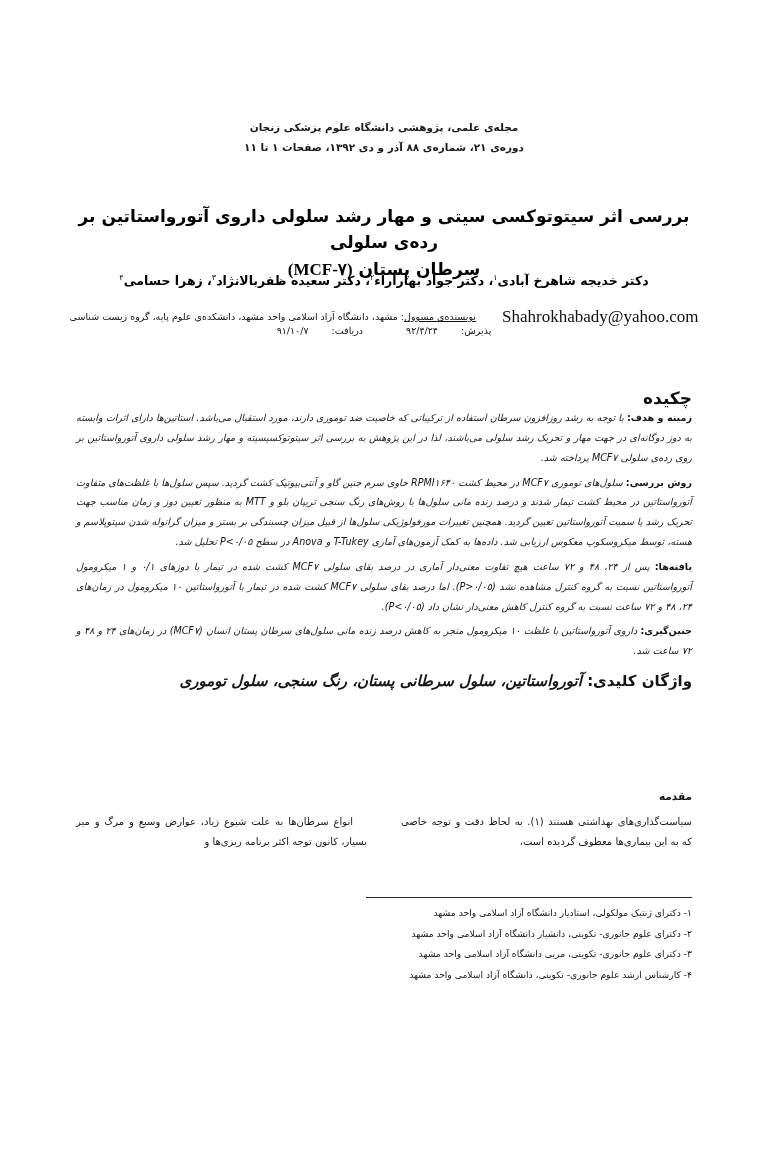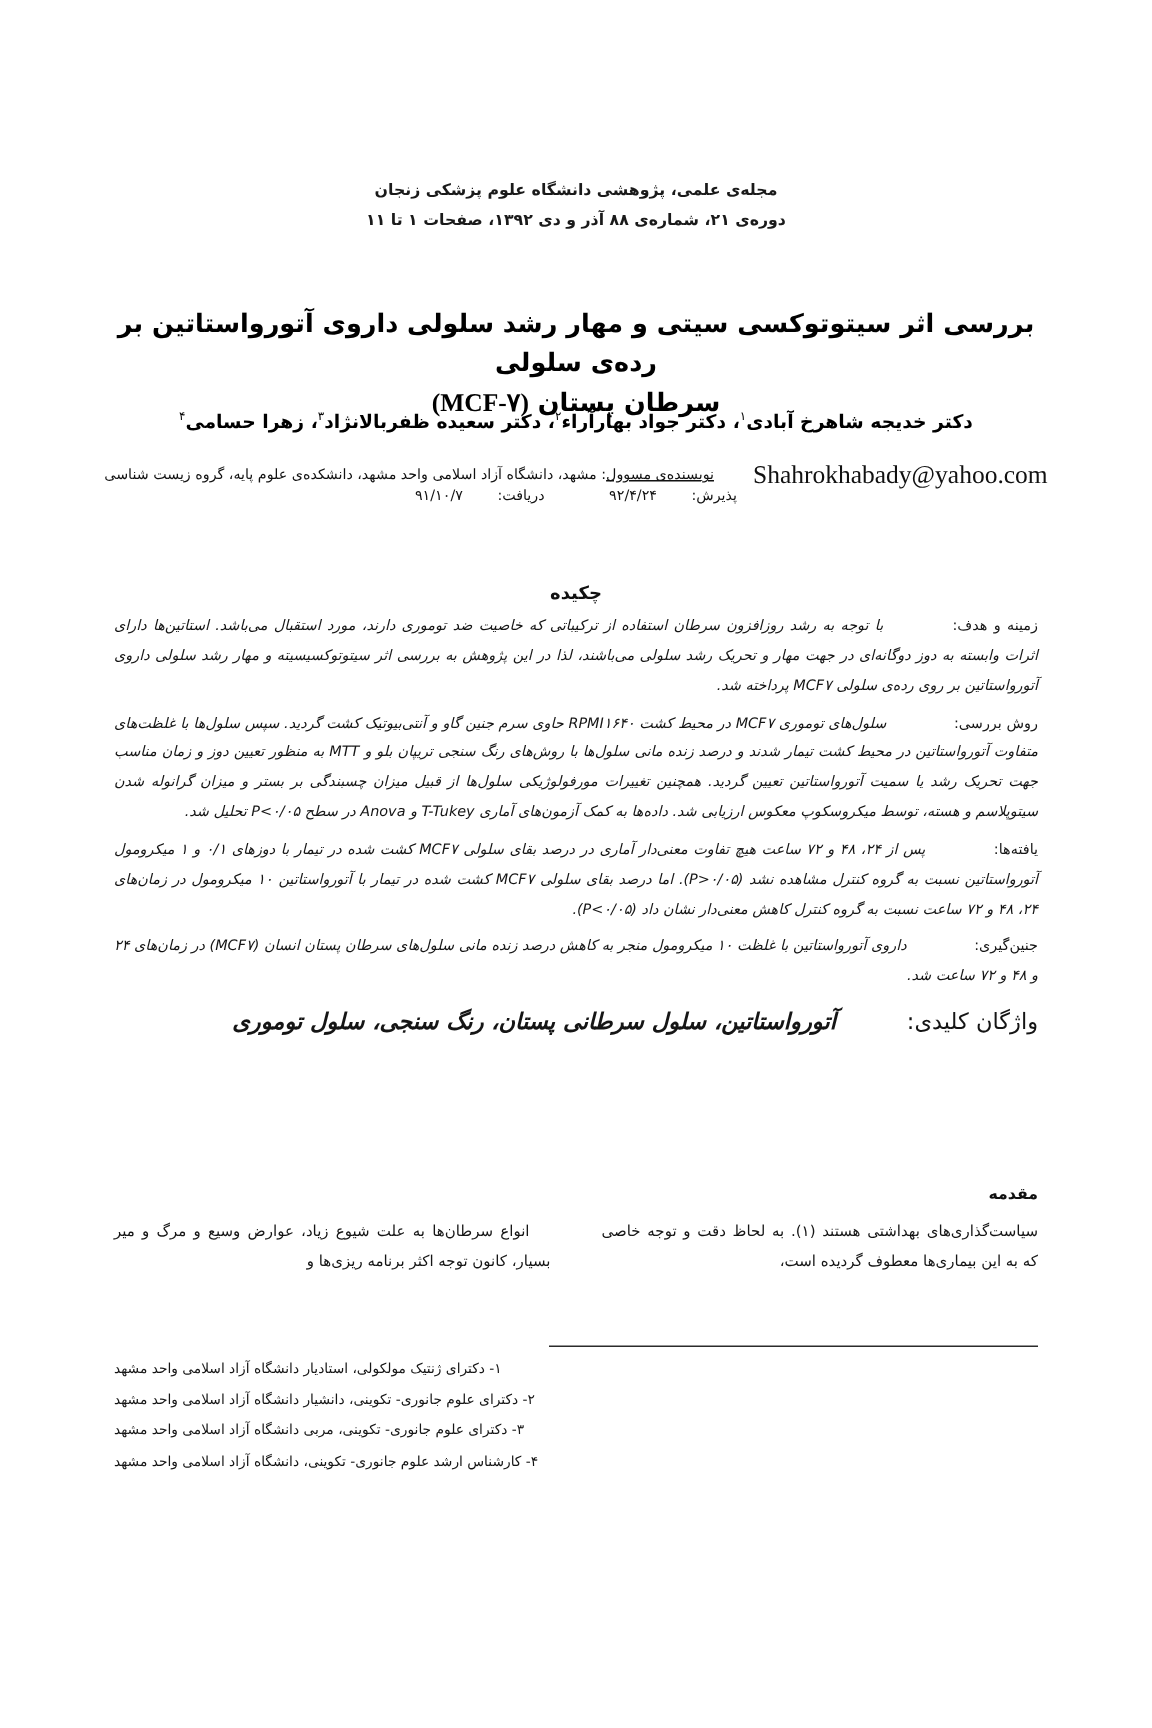"چکیده" .abstract-head { font-size: 12px -> 17px; text-align: center -> right }
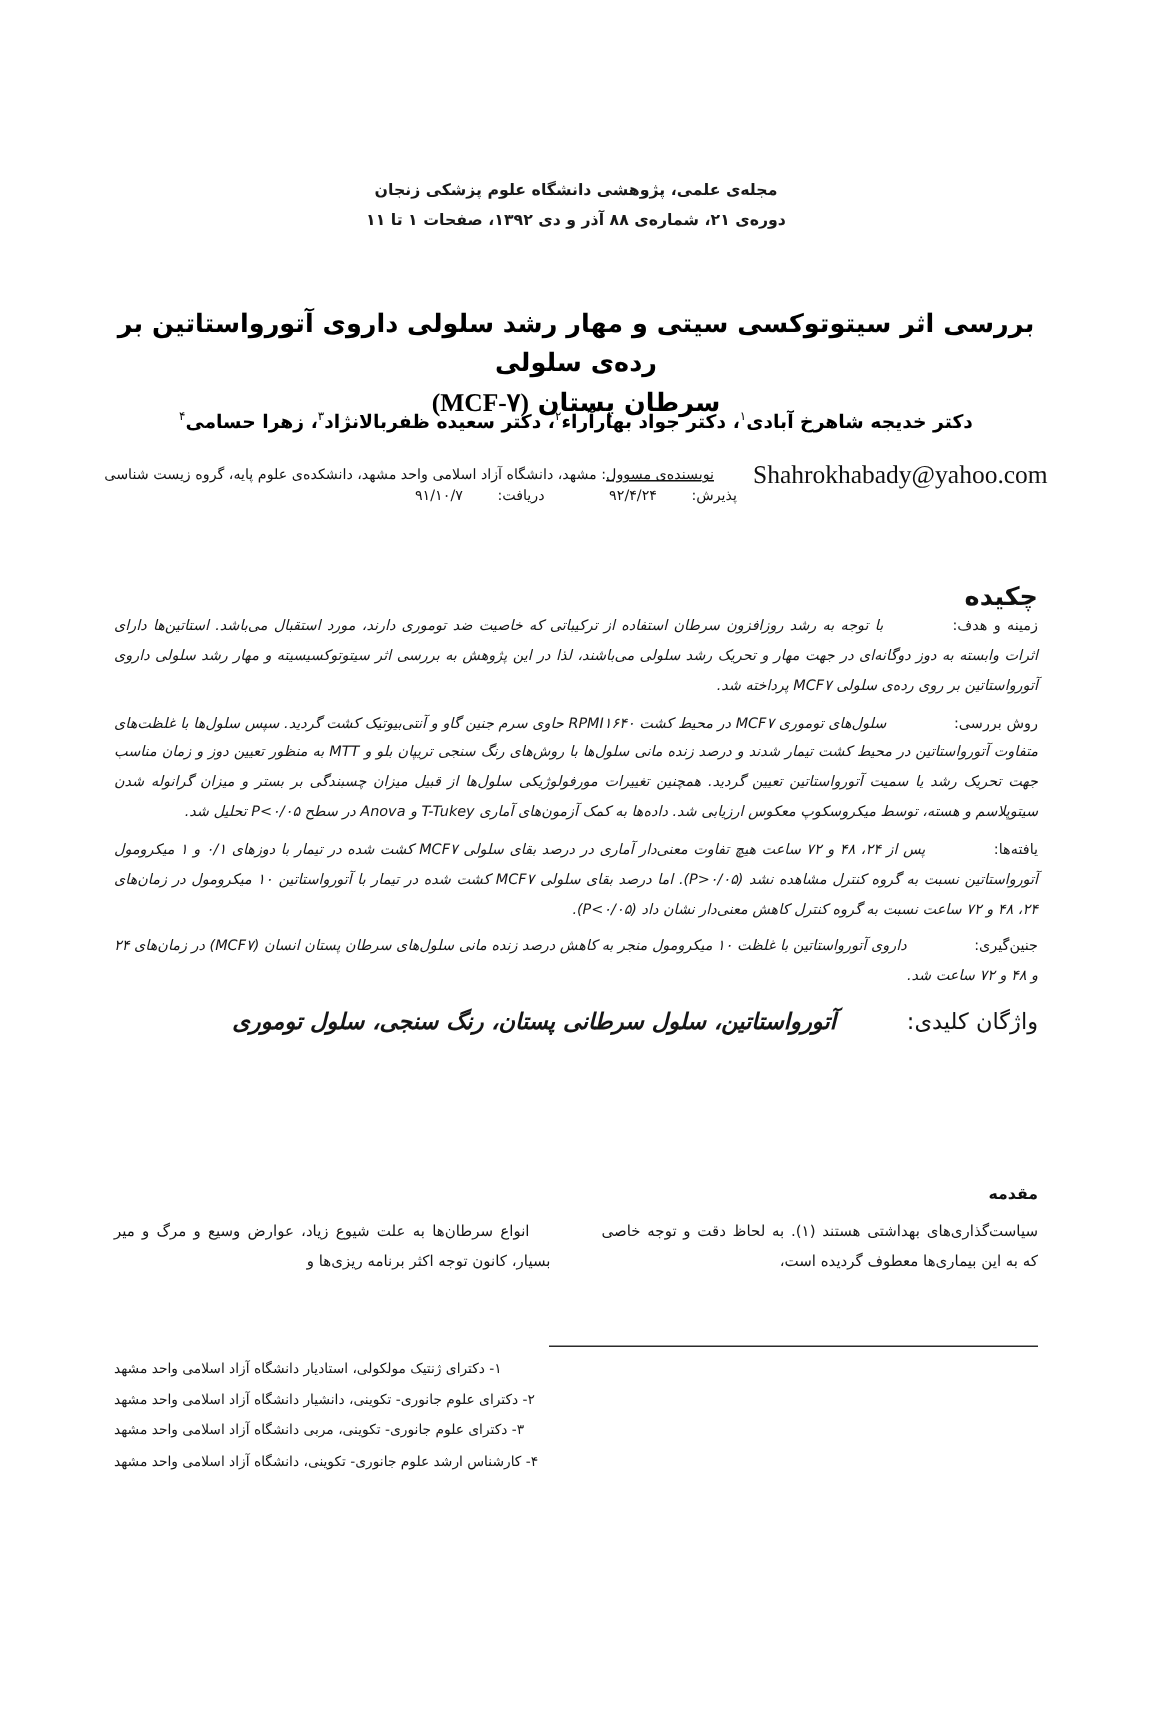"زمینه و هدف:" .abstract .lead { font-weight: normal -> bold; margin-left: 42px -> none }
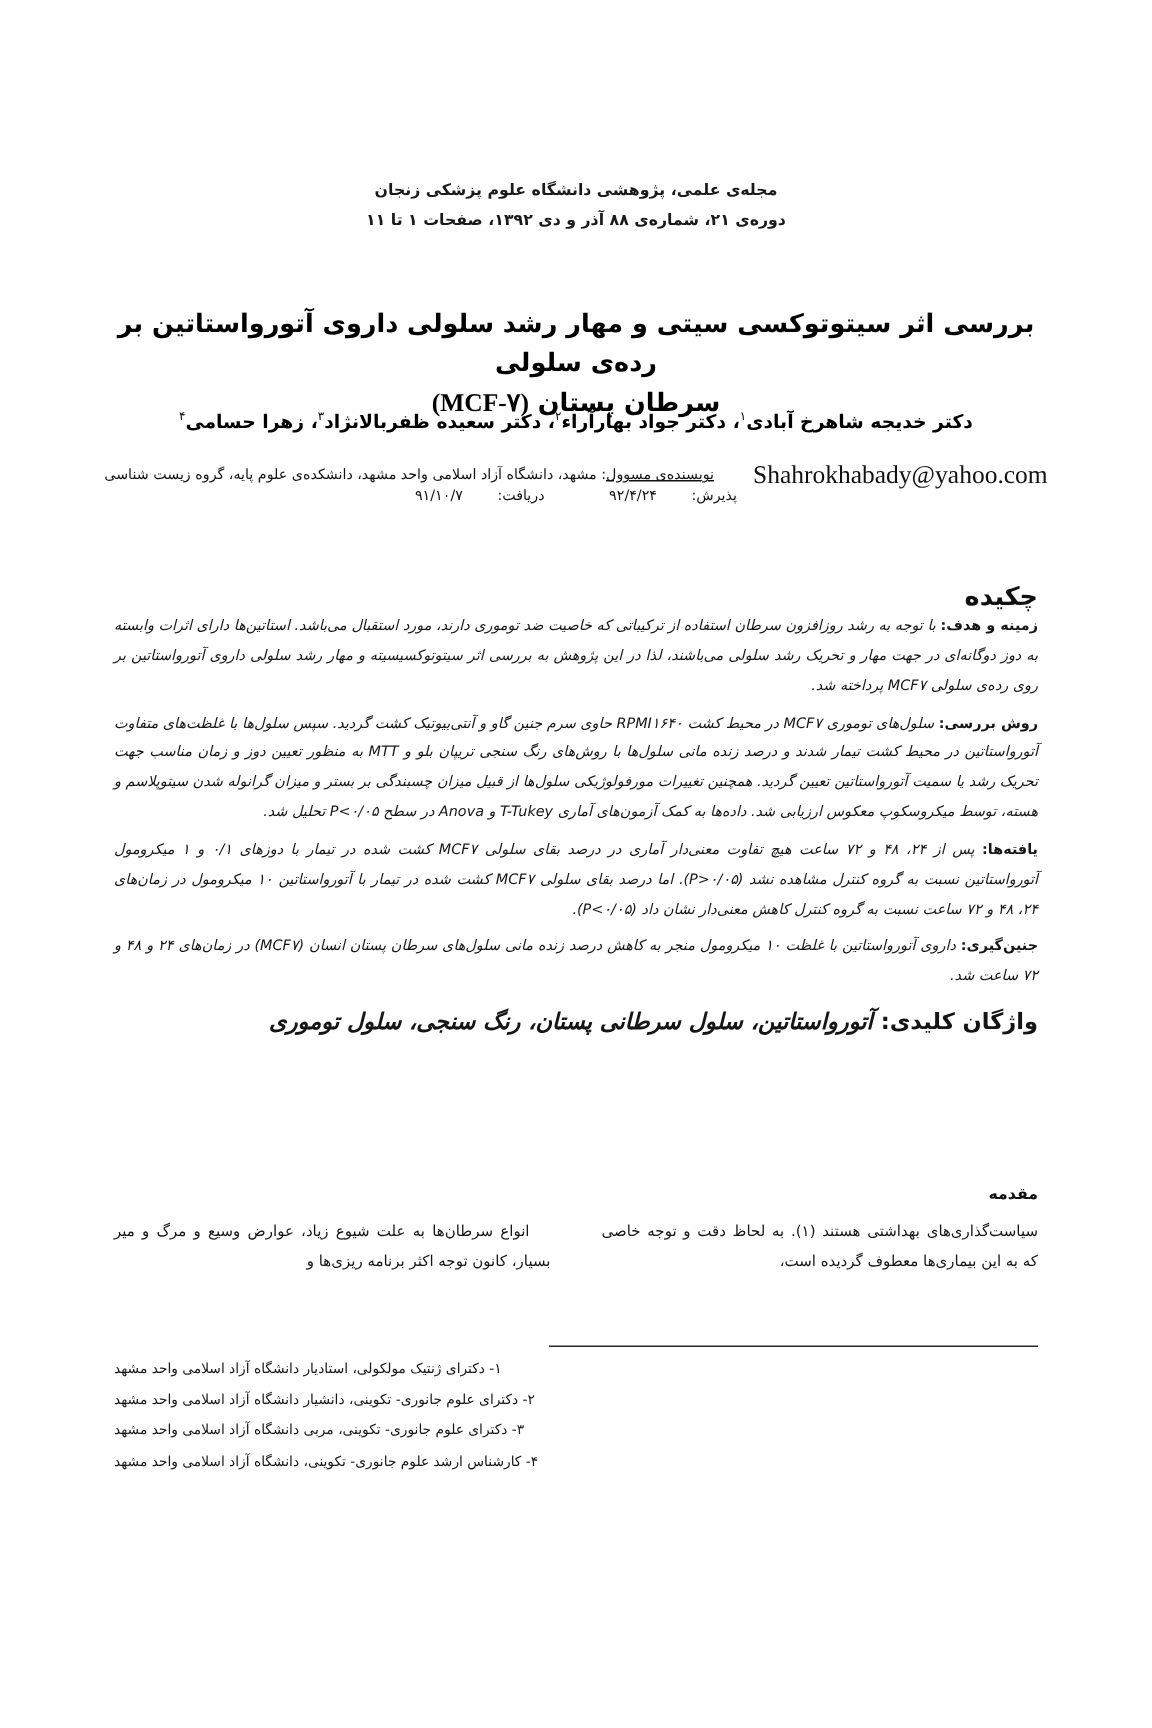"۱- دکترای ژنتیک مولکولی، استادیار" .footnotes { text-align: left -> right }
